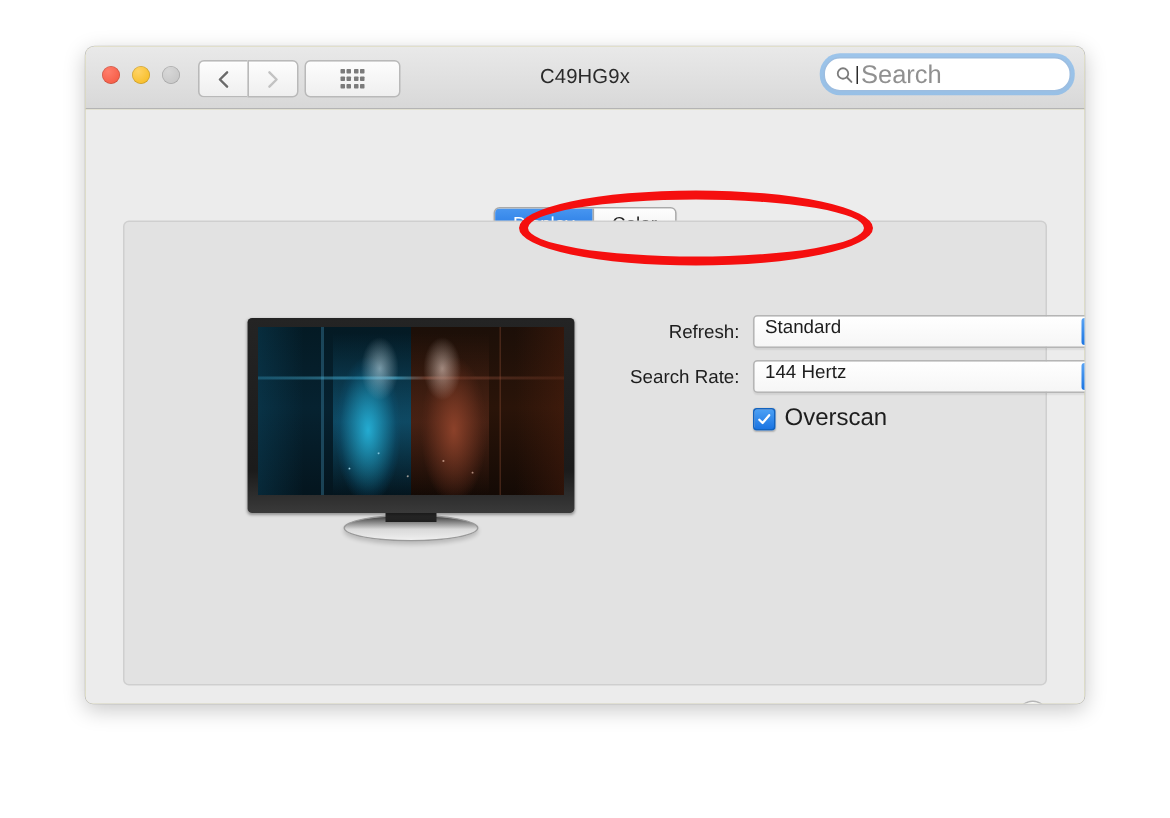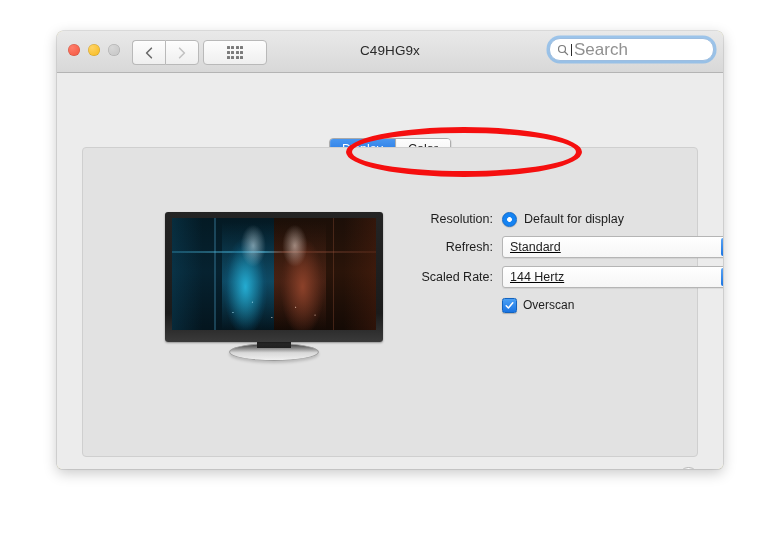"Resolution:" div.row { html: <div> <span>Resolution:</span> <span></span> <span>Default for display</span> </div> -> none }
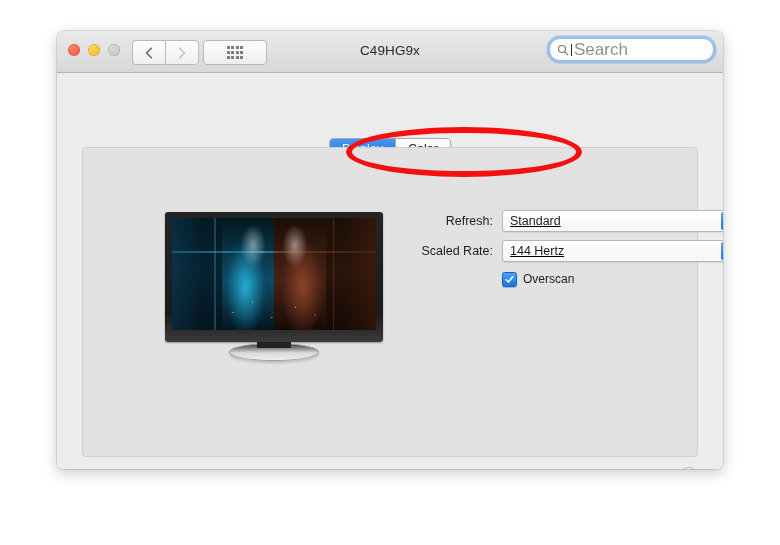"Standard" .popup { align-items: center -> none; text-decoration: underline -> none }
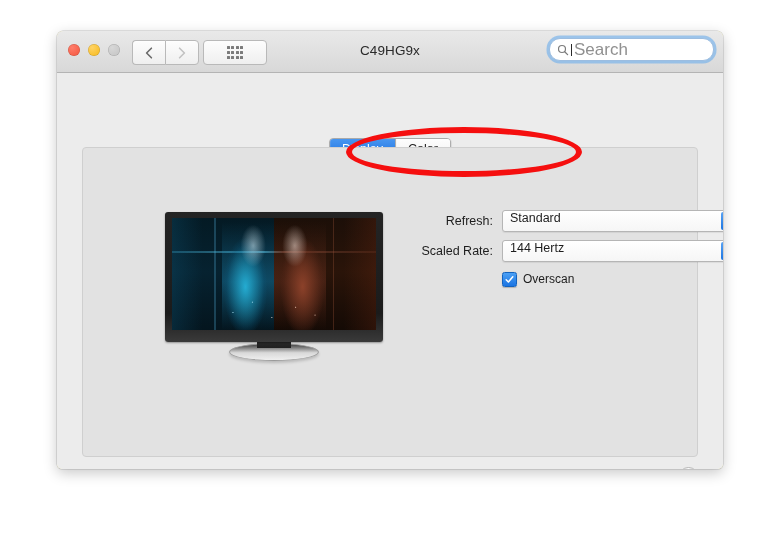"Scaled Rate:" span.rowlabel { text: Scaled -> Search }
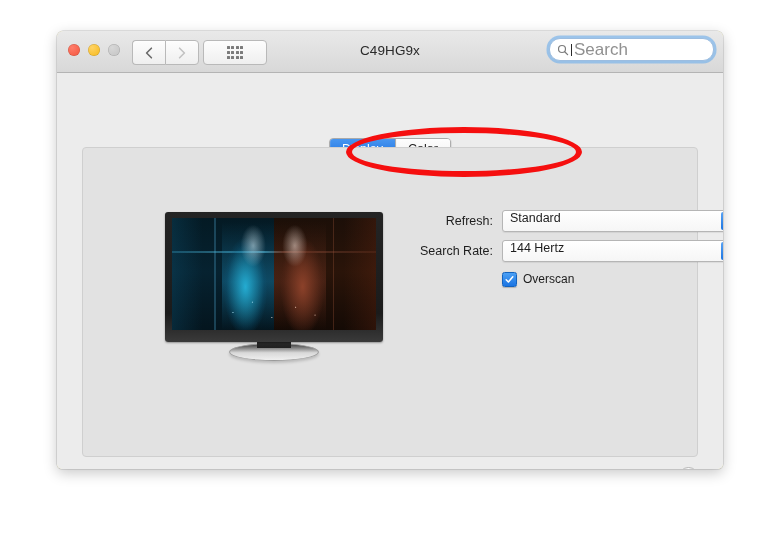"Overscan" .cblabel { font-size: 12px -> 16px }
